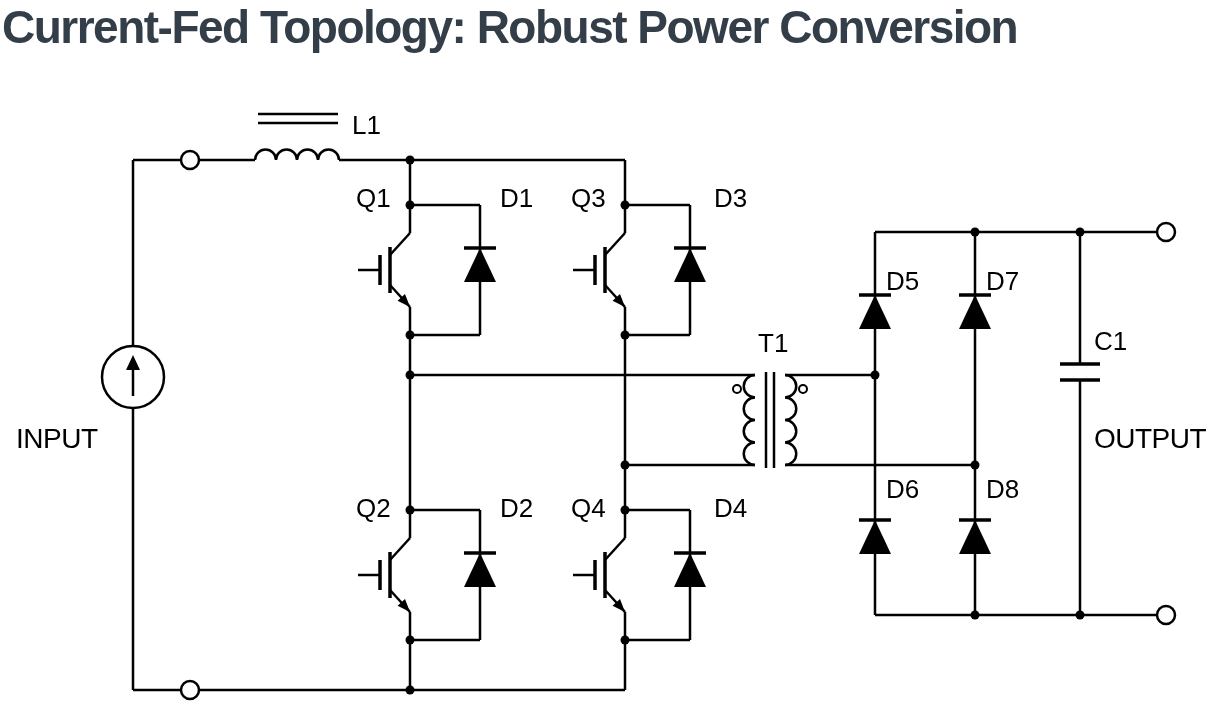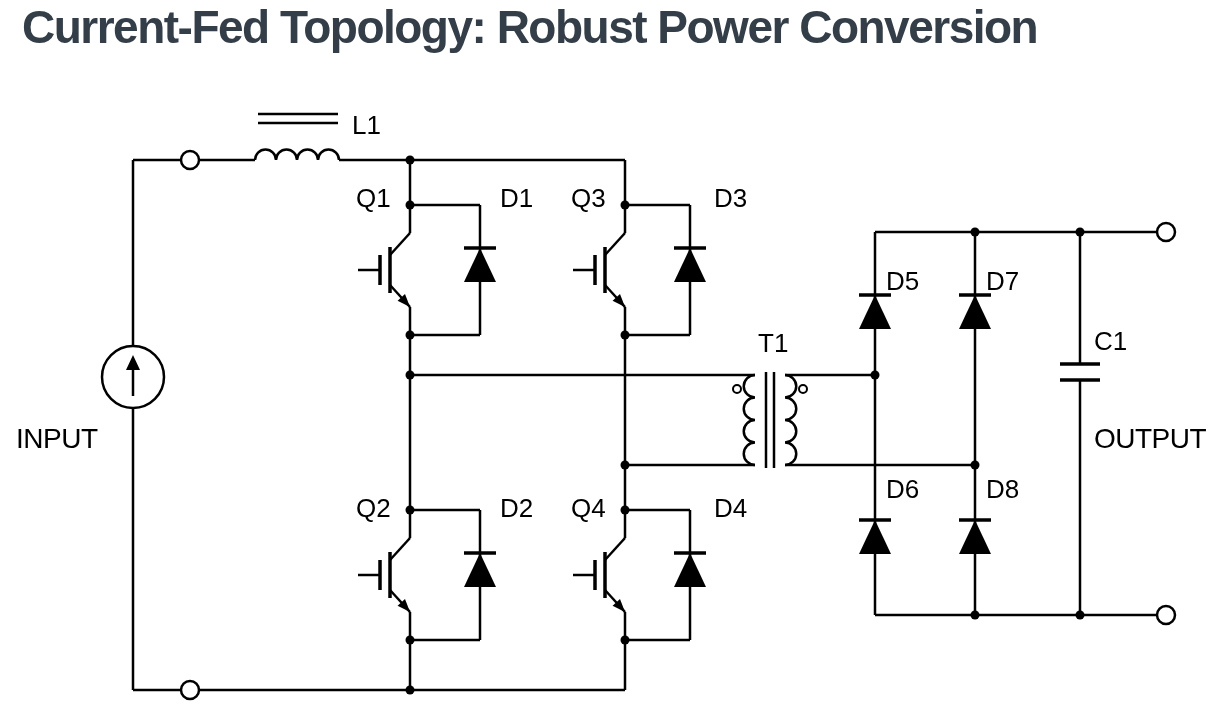"Current-Fed Topology: Robust Power" .page-title { left: 22px -> 2px }
